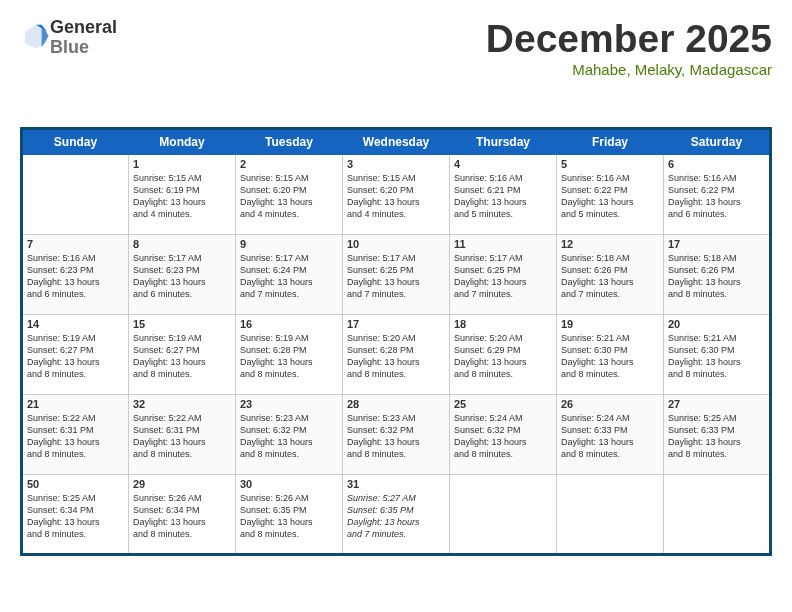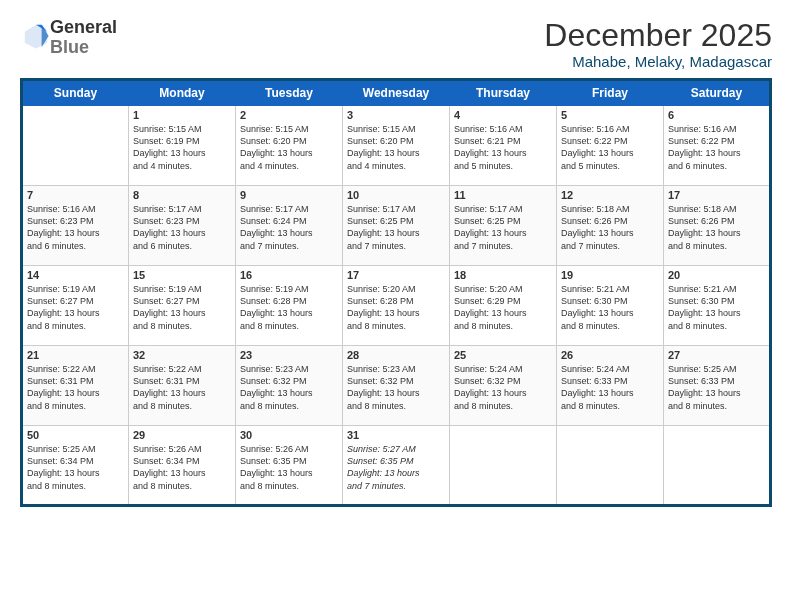"General" .page { gap: none -> 41px }
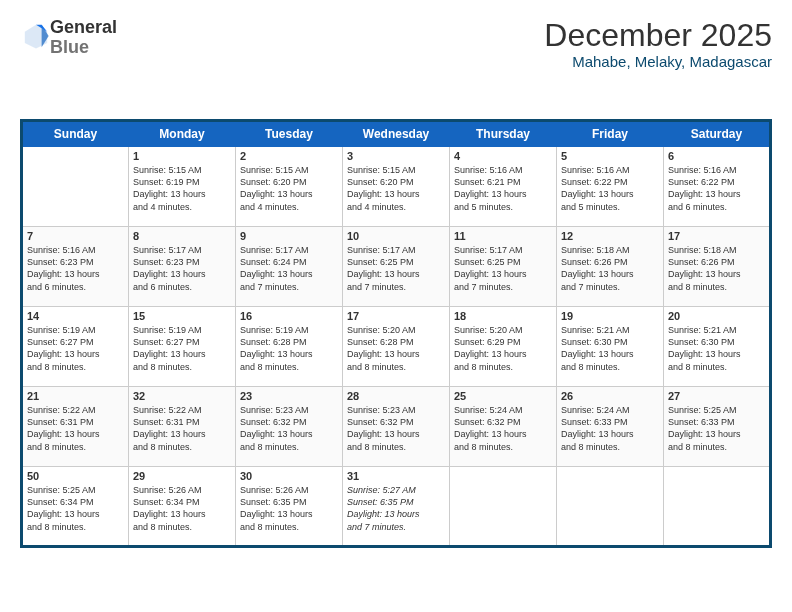"December 2025" .main-title { font-size: 32px -> 39px; font-weight: normal -> bold }
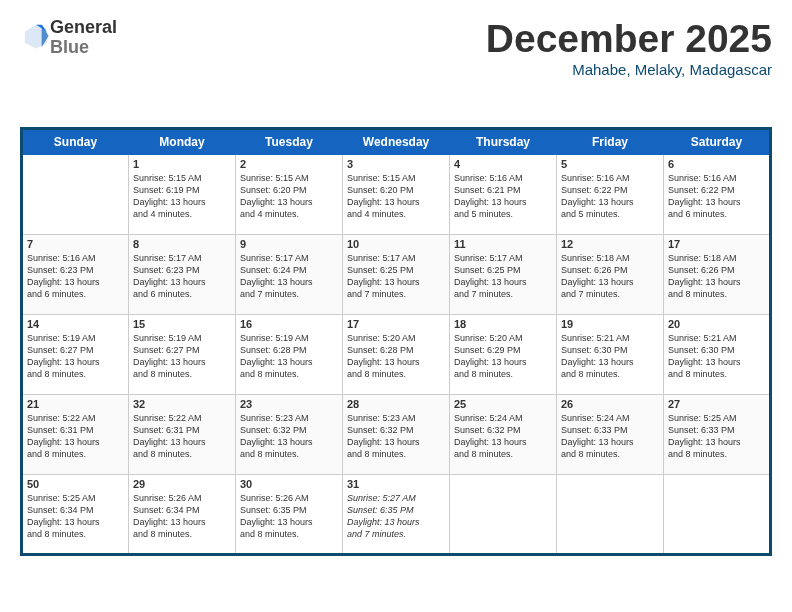"Mahabe, Melaky, Madagascar" .sub-title { color: #0c4a6e -> #4d7c0f }
